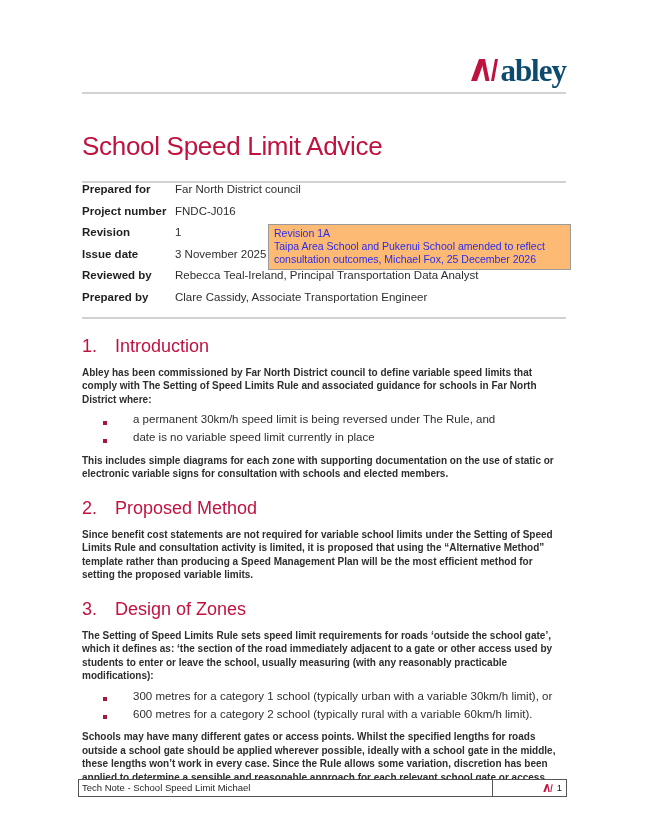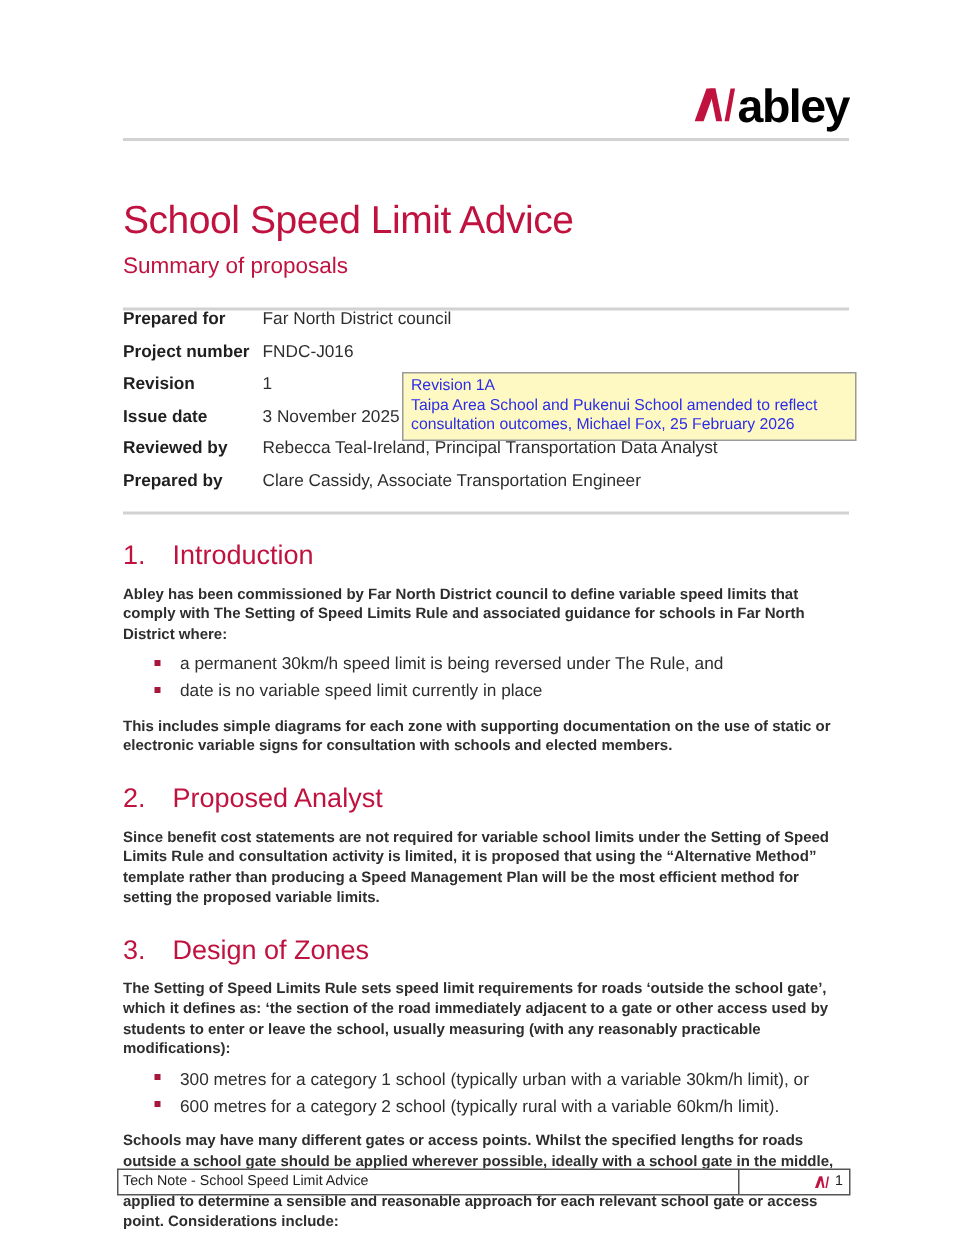"abley" .logo-text { color: #000000 -> #0c4a6e; font-family: none -> Liberation Serif, serif }
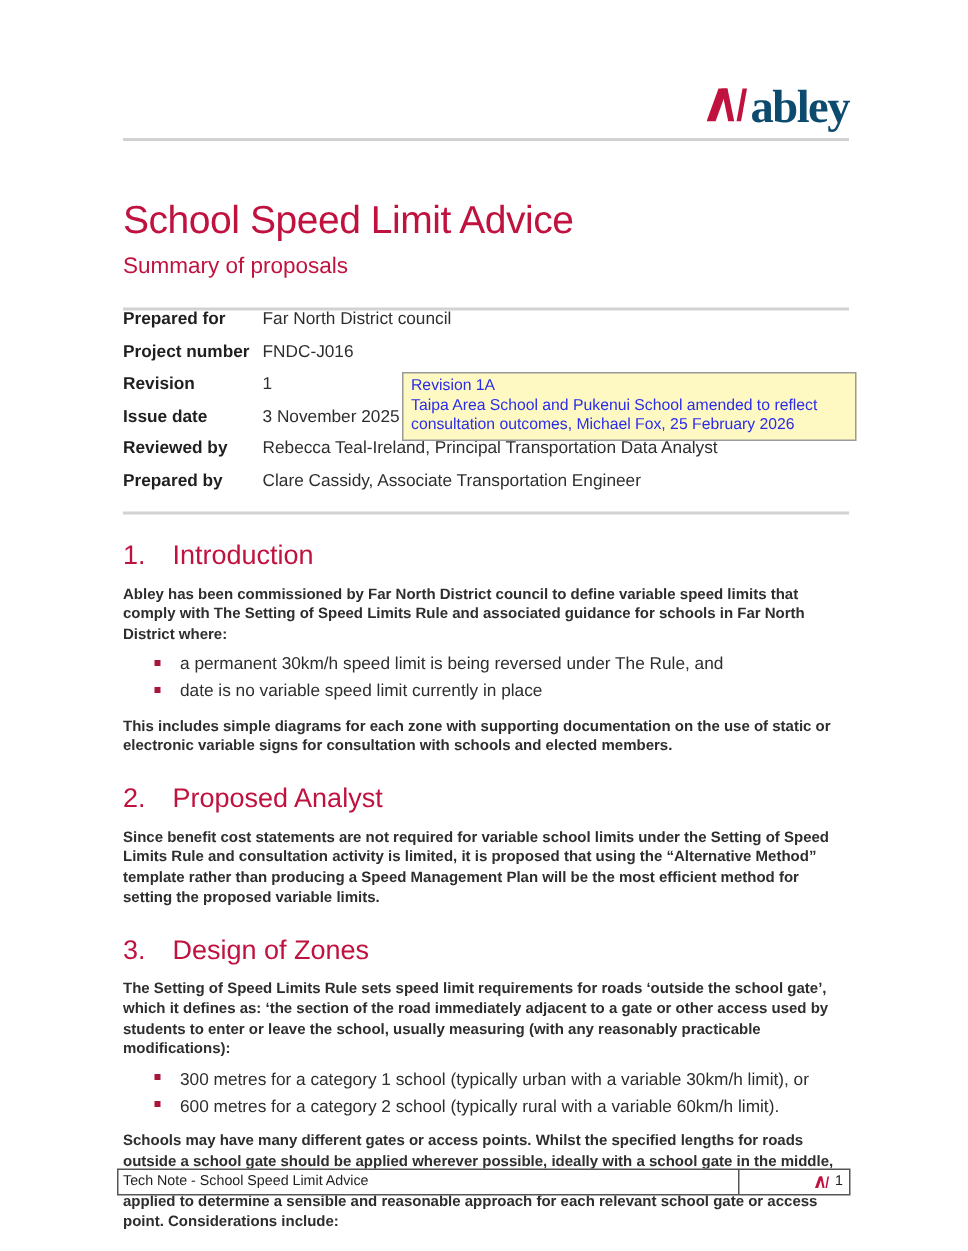"Summary of proposals" div.doc-subtitle { html: <div>Summary of proposals</div> -> none }
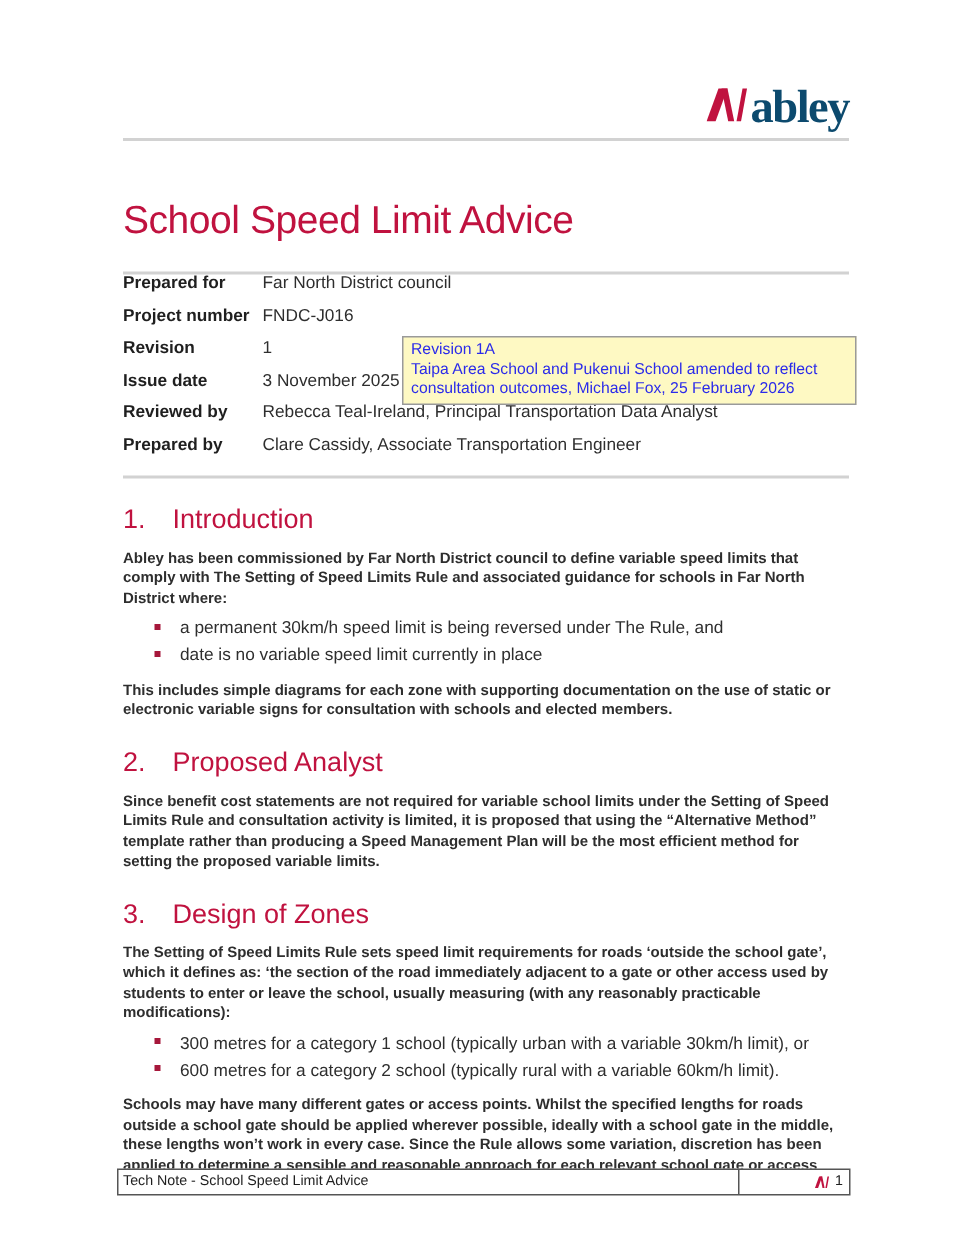"Revision 1A" .annotation { background: #fef9c3 -> #fdba74 }
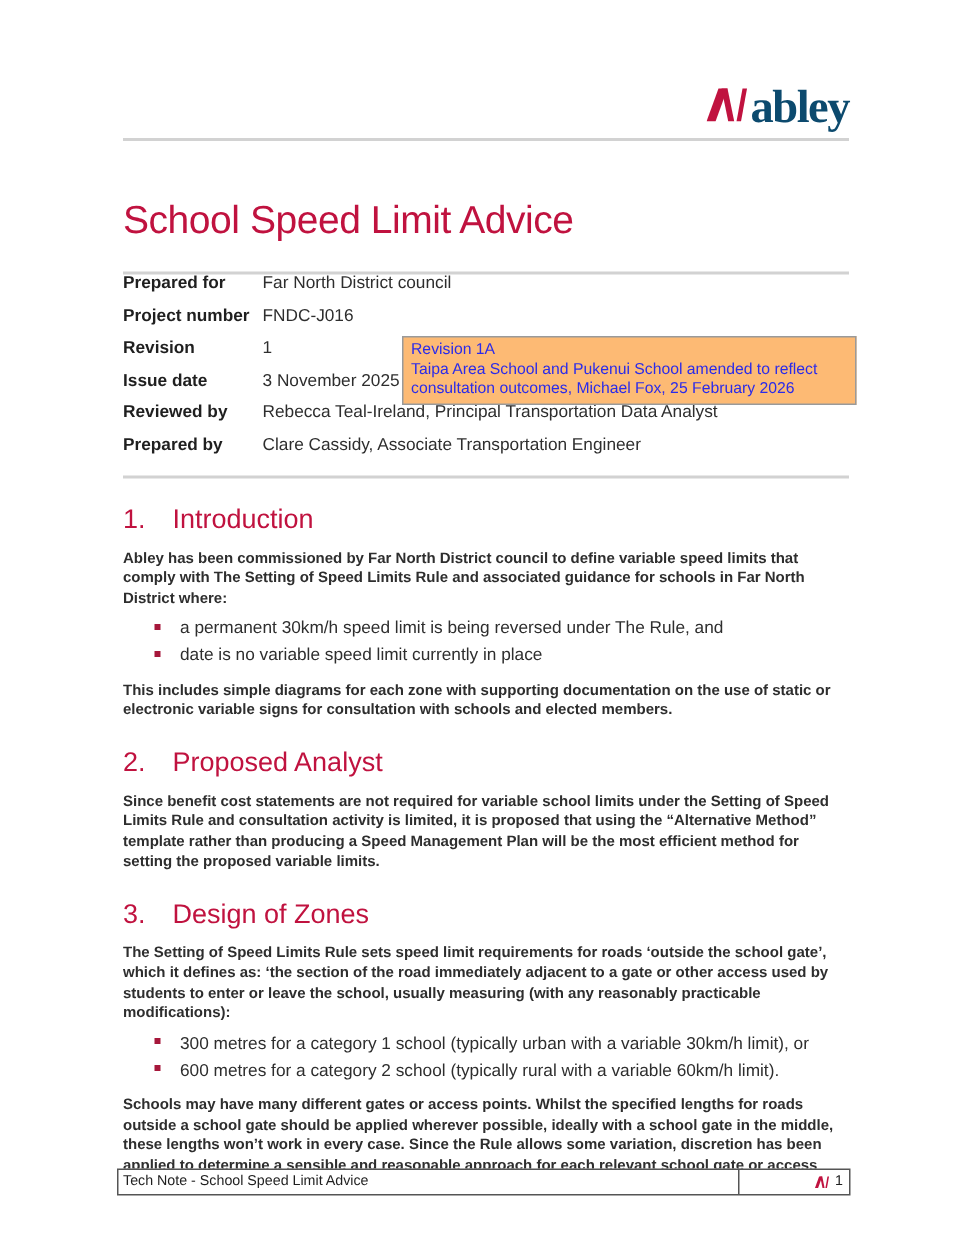"Taipa Area School and Pukenui" div { text: February -> December }
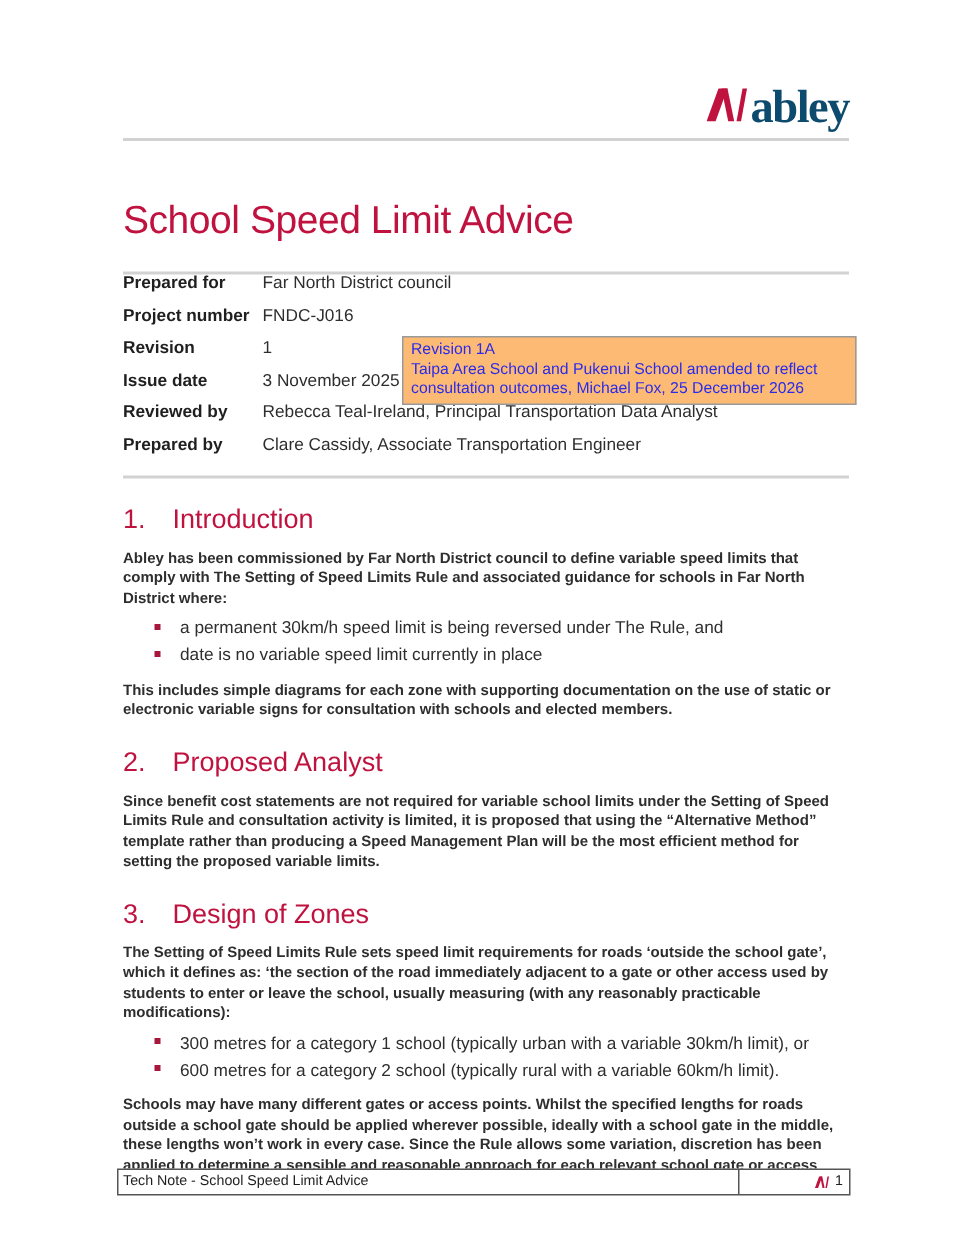"a permanent 30km/h speed limit" .bullet-item { align-items: center -> flex-end; gap: none -> 13px }
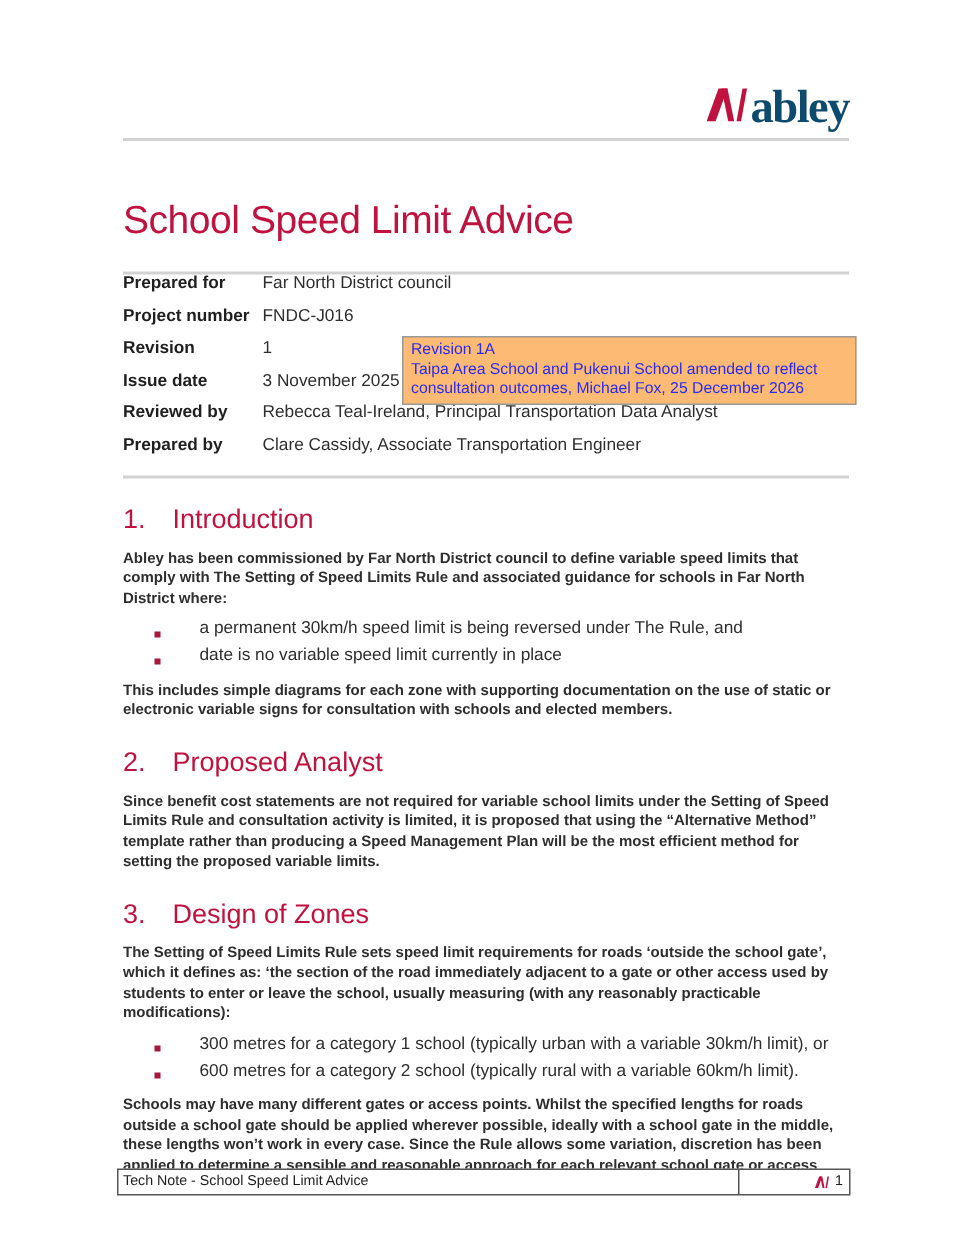"Proposed Analyst" span { text: Analyst -> Method }
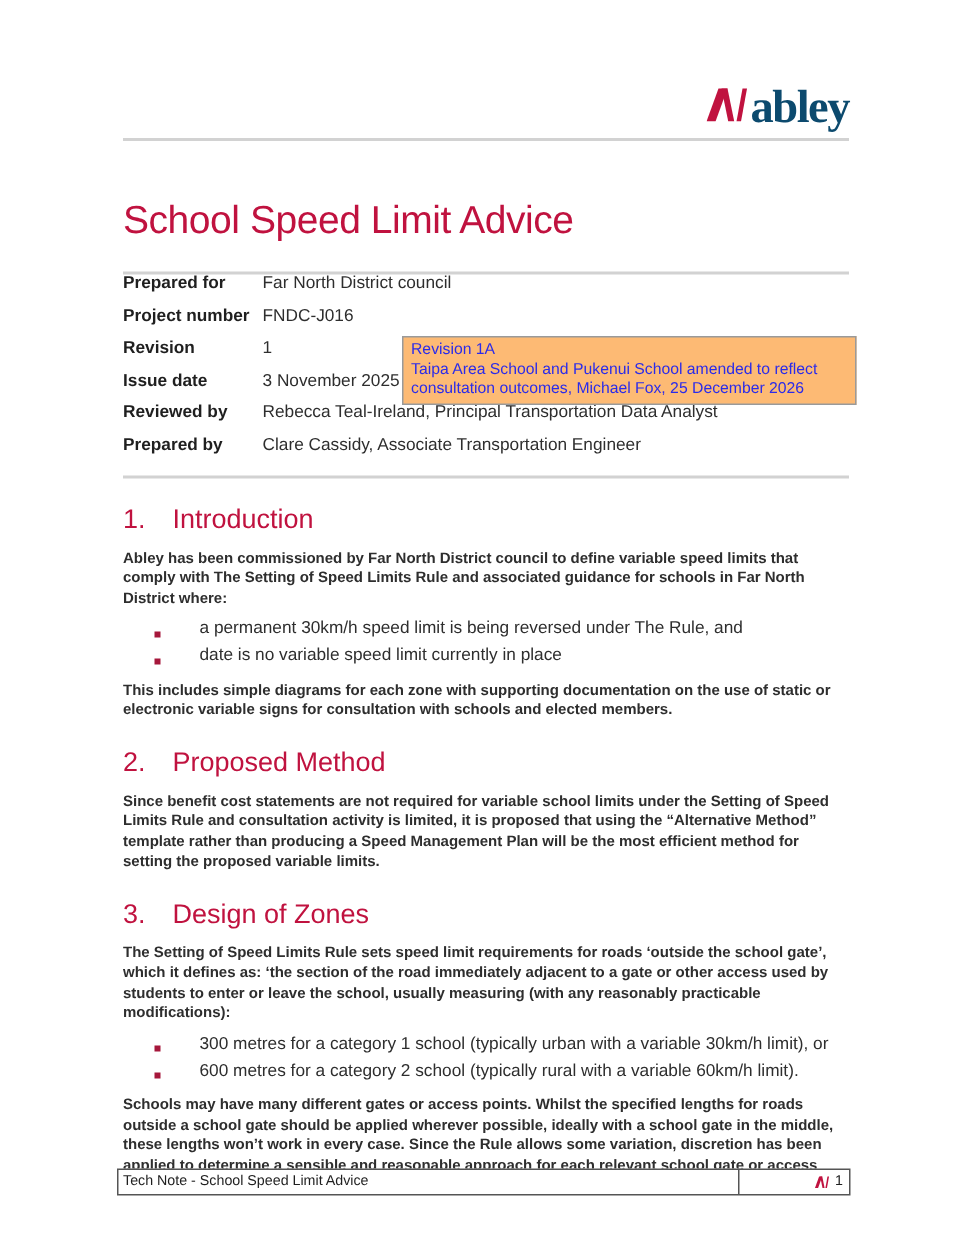"Tech Note - School Speed" div.footer-left { text: Advice -> Michael }
